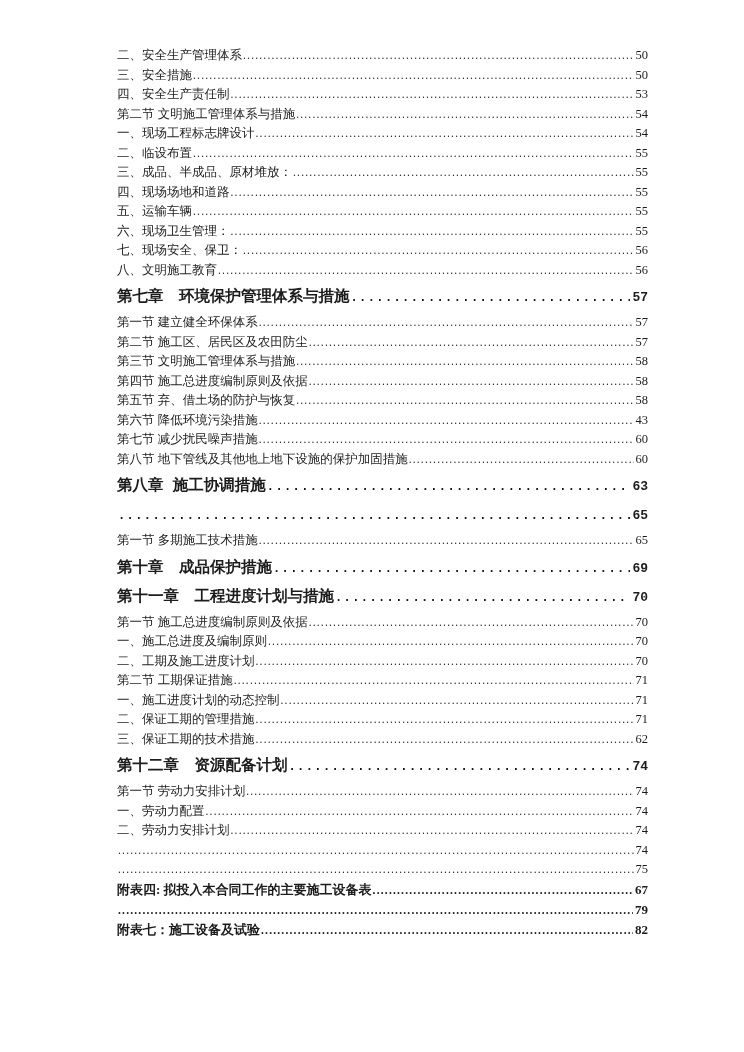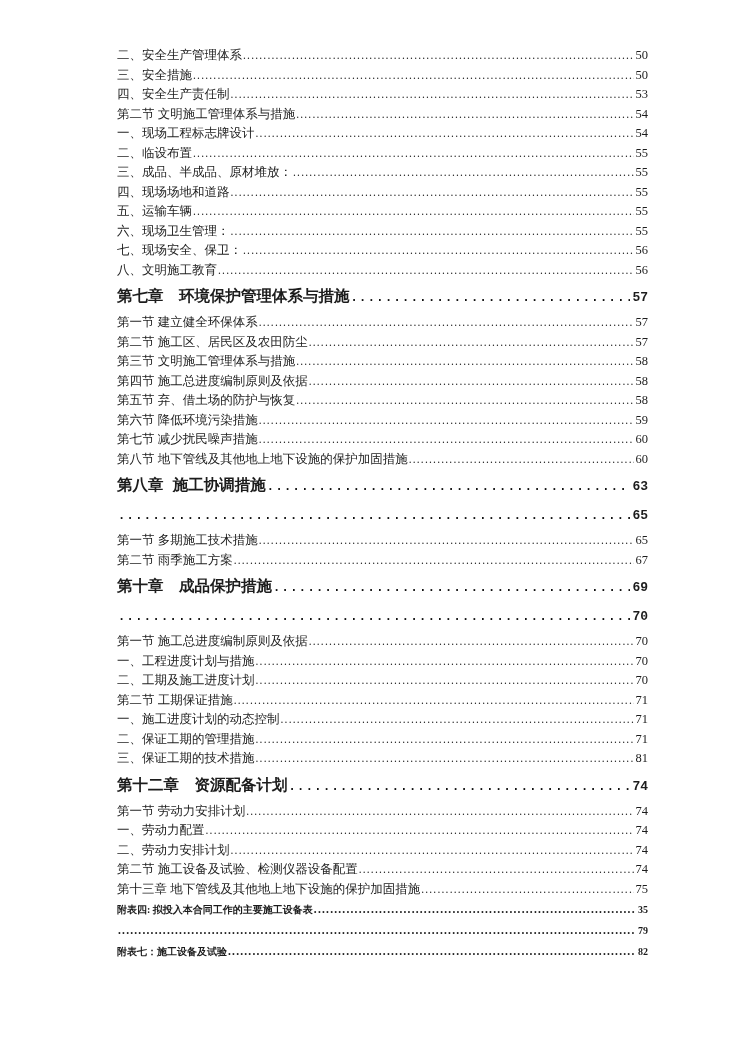"59" span.toc-page { text: 59 -> 43 }
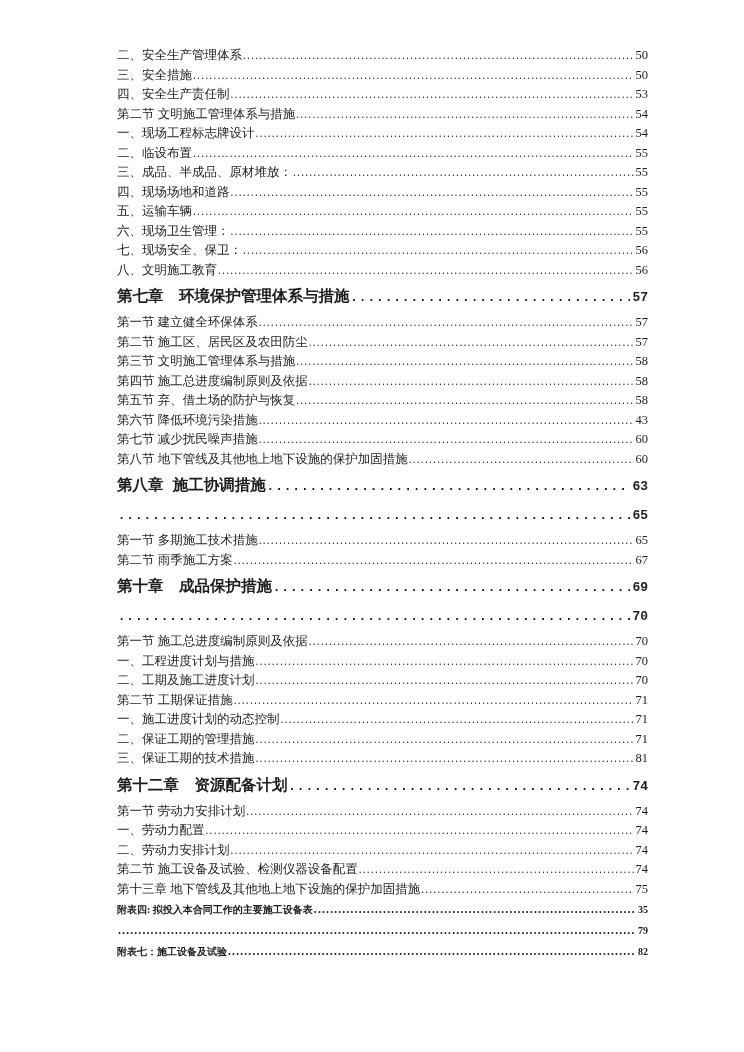"第二节 雨季施工方案" div.toc-row { html: <div> <span>第二节 雨季施工方案</span> <span></span> <span>67</span> </div> -> none }
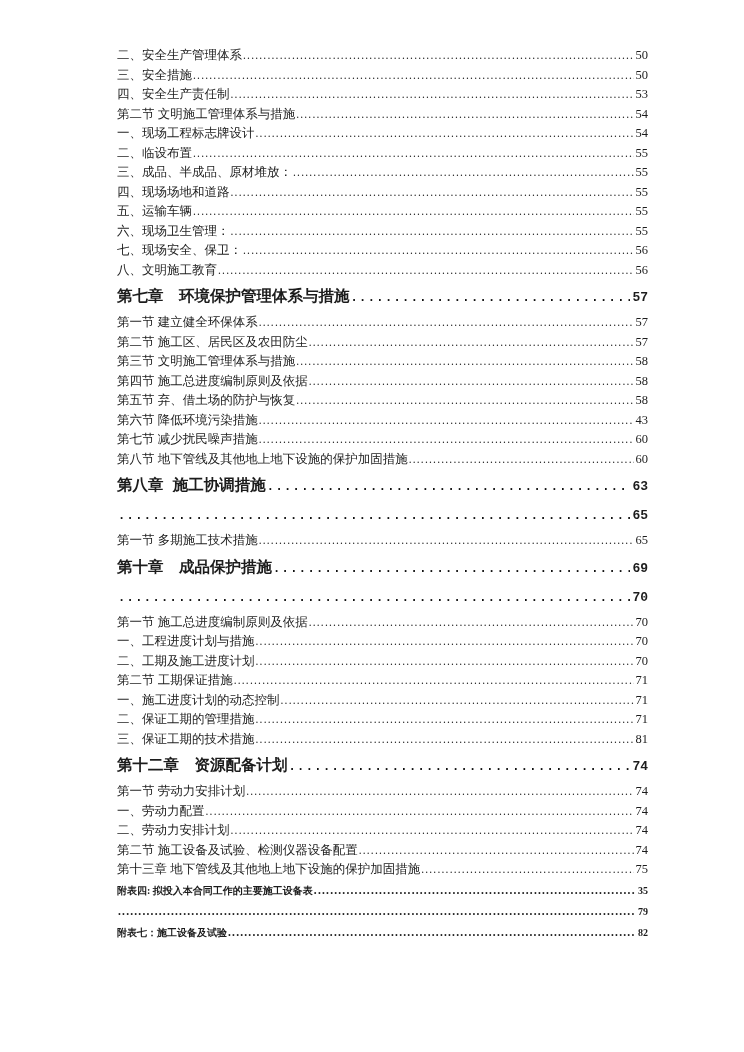"第十一章 工程进度计划与措施" span.toc-title { html: none -> <span>第十一章 工程进度计划与措施</span> }
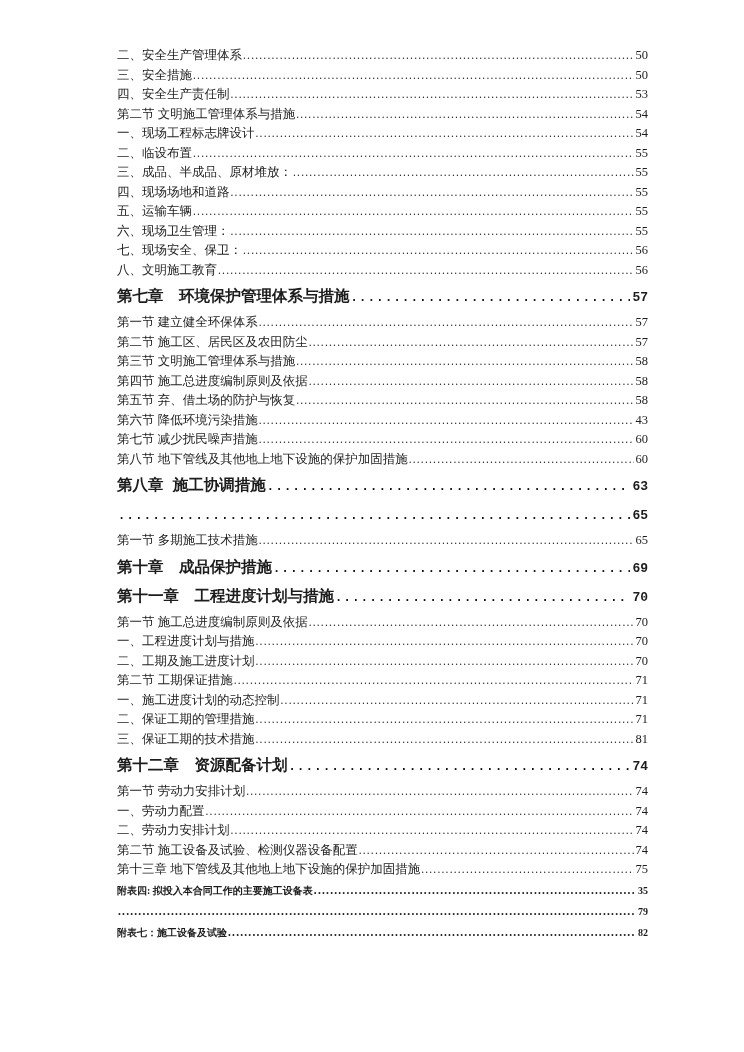"一、工程进度计划与措施" span.toc-title { text: 工程进度计划与措施 -> 施工总进度及编制原则 }
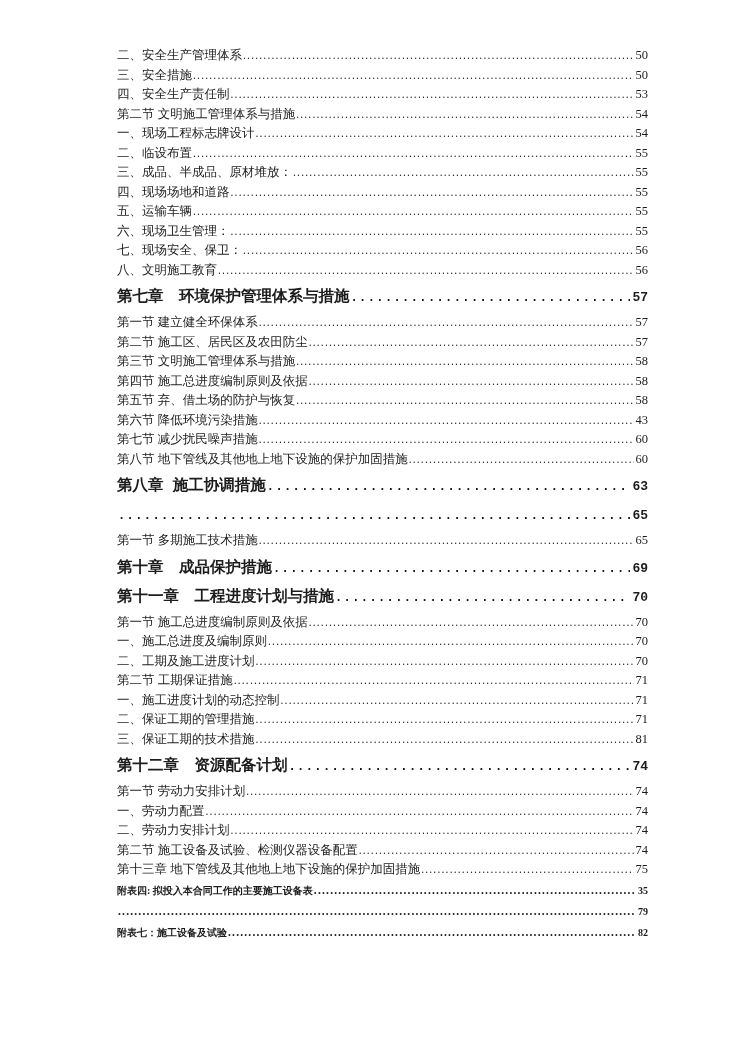"81" span.toc-page { text: 81 -> 62 }
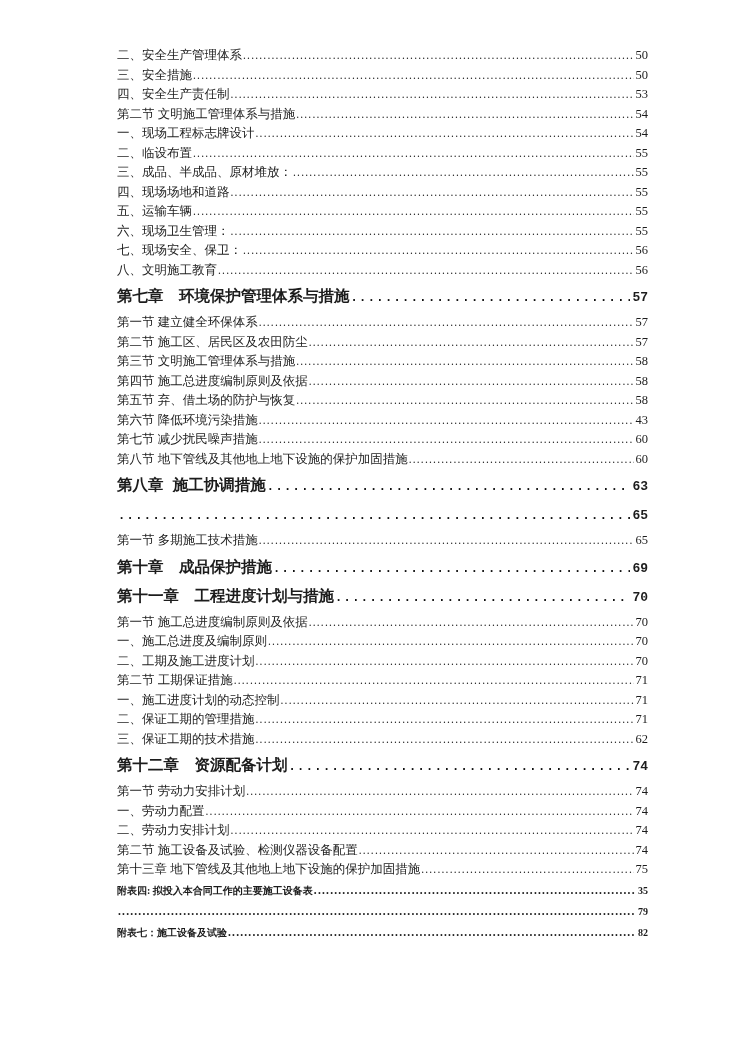"第二节 施工设备及试验、检测仪器设备配置" span.toc-title { html: <span>第二节 施工设备及试验、检测仪器设备配置</span> -> none }
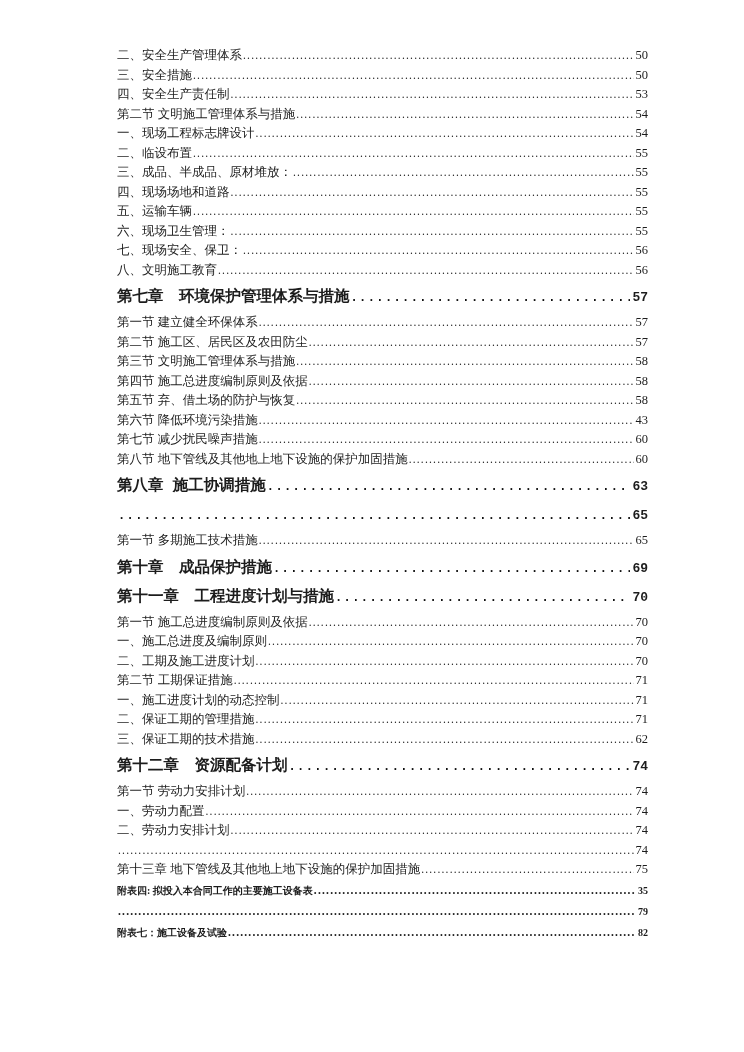"第十三章 地下管线及其他地上地下设施的保护加固措施" span.toc-title { html: <span>第十三章 地下管线及其他地上地下设施的保护加固措施</span> -> none }
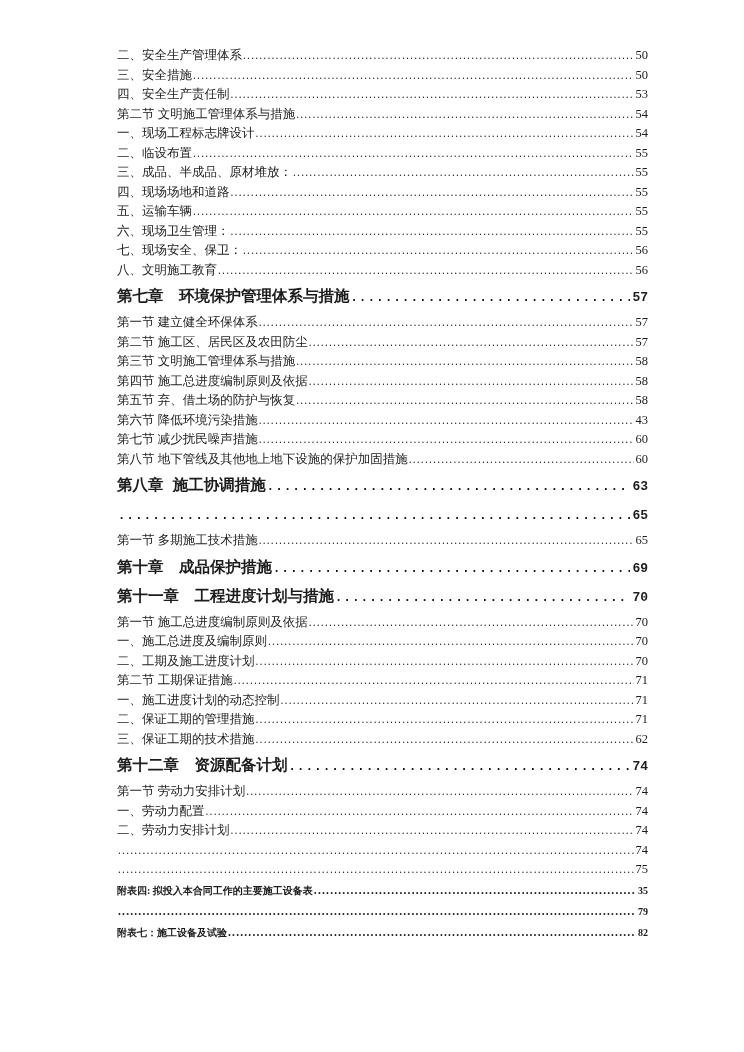"附表四: 拟投入本合同工作的主要施工设备表" .level-appendix { font-size: 10px -> 13px }
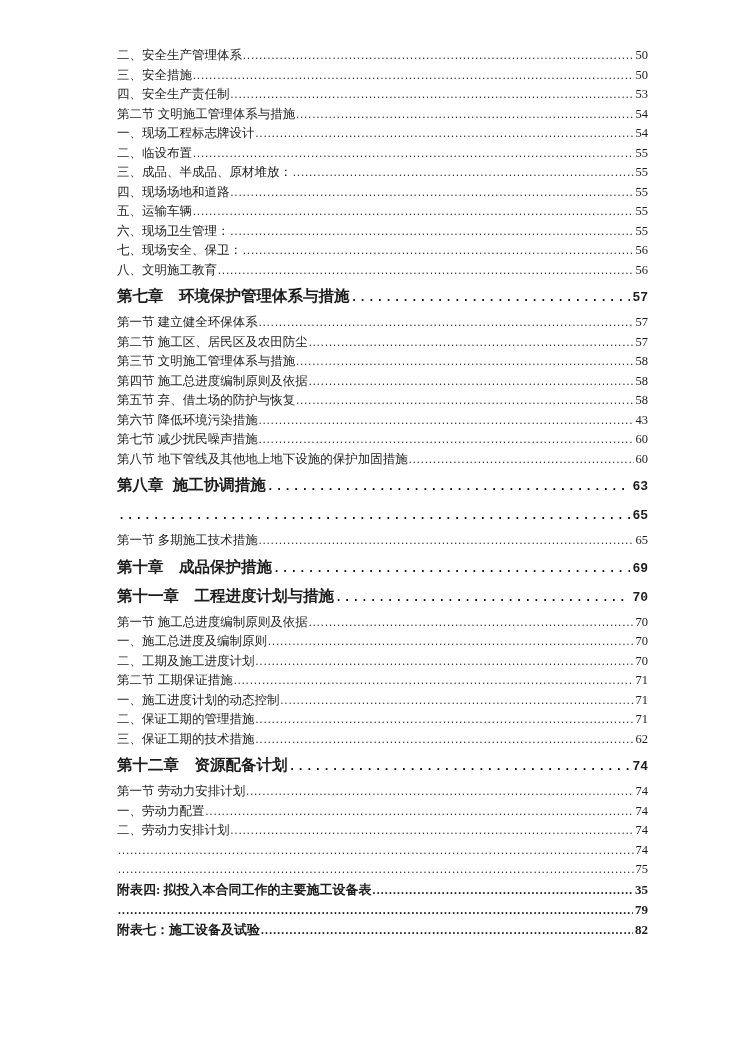"35" span.toc-page { text: 35 -> 67 }
